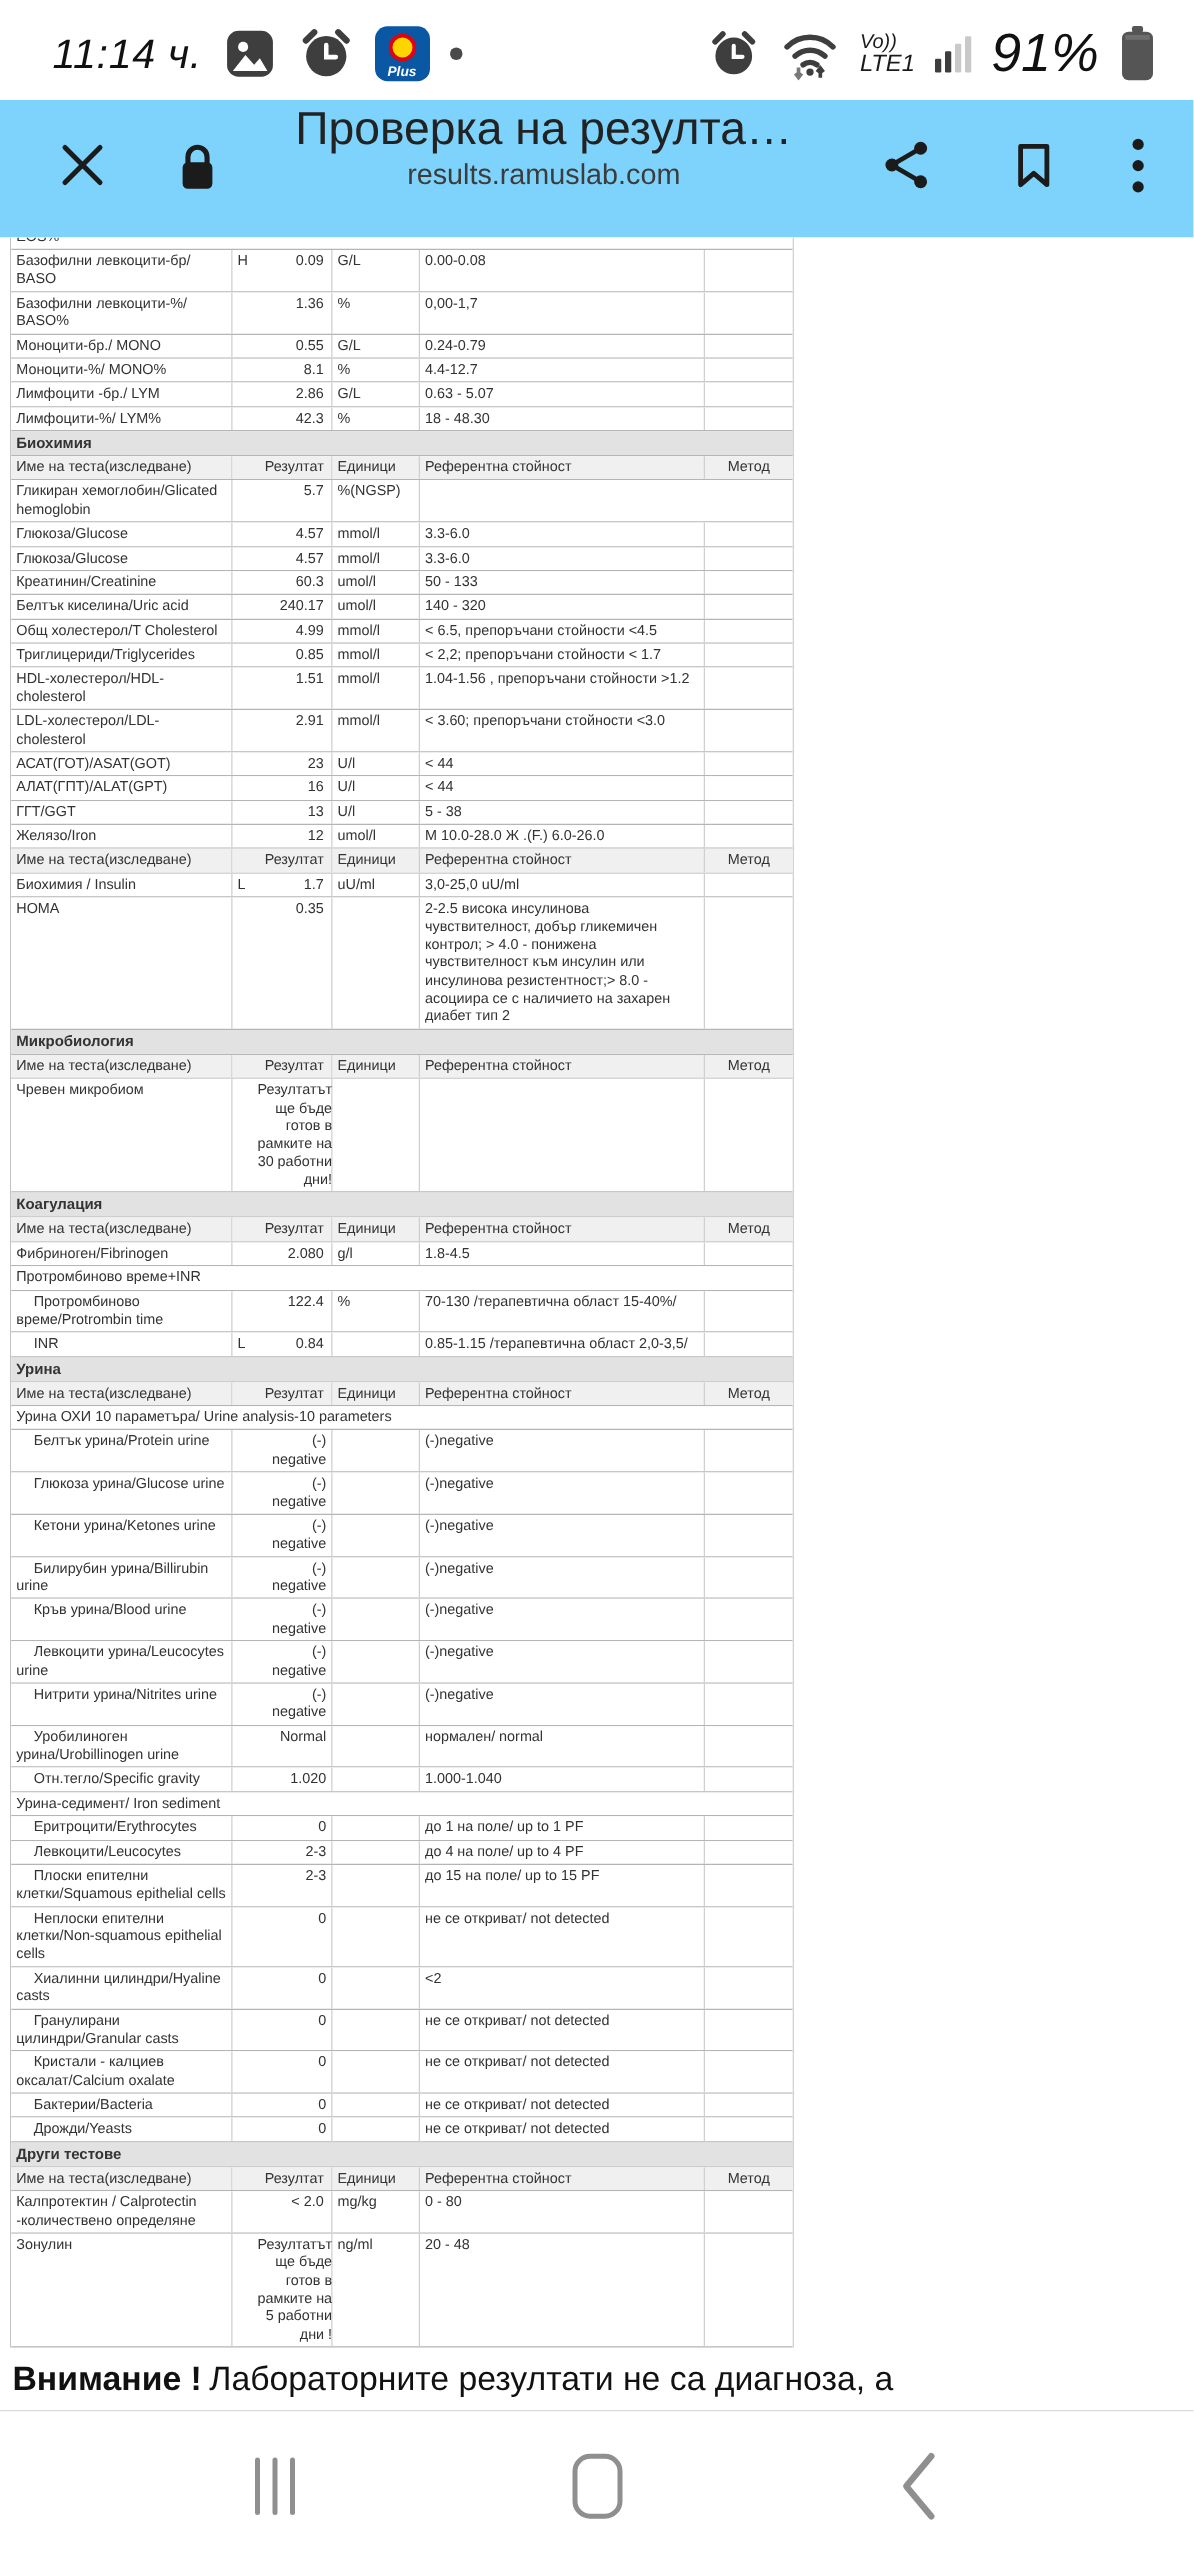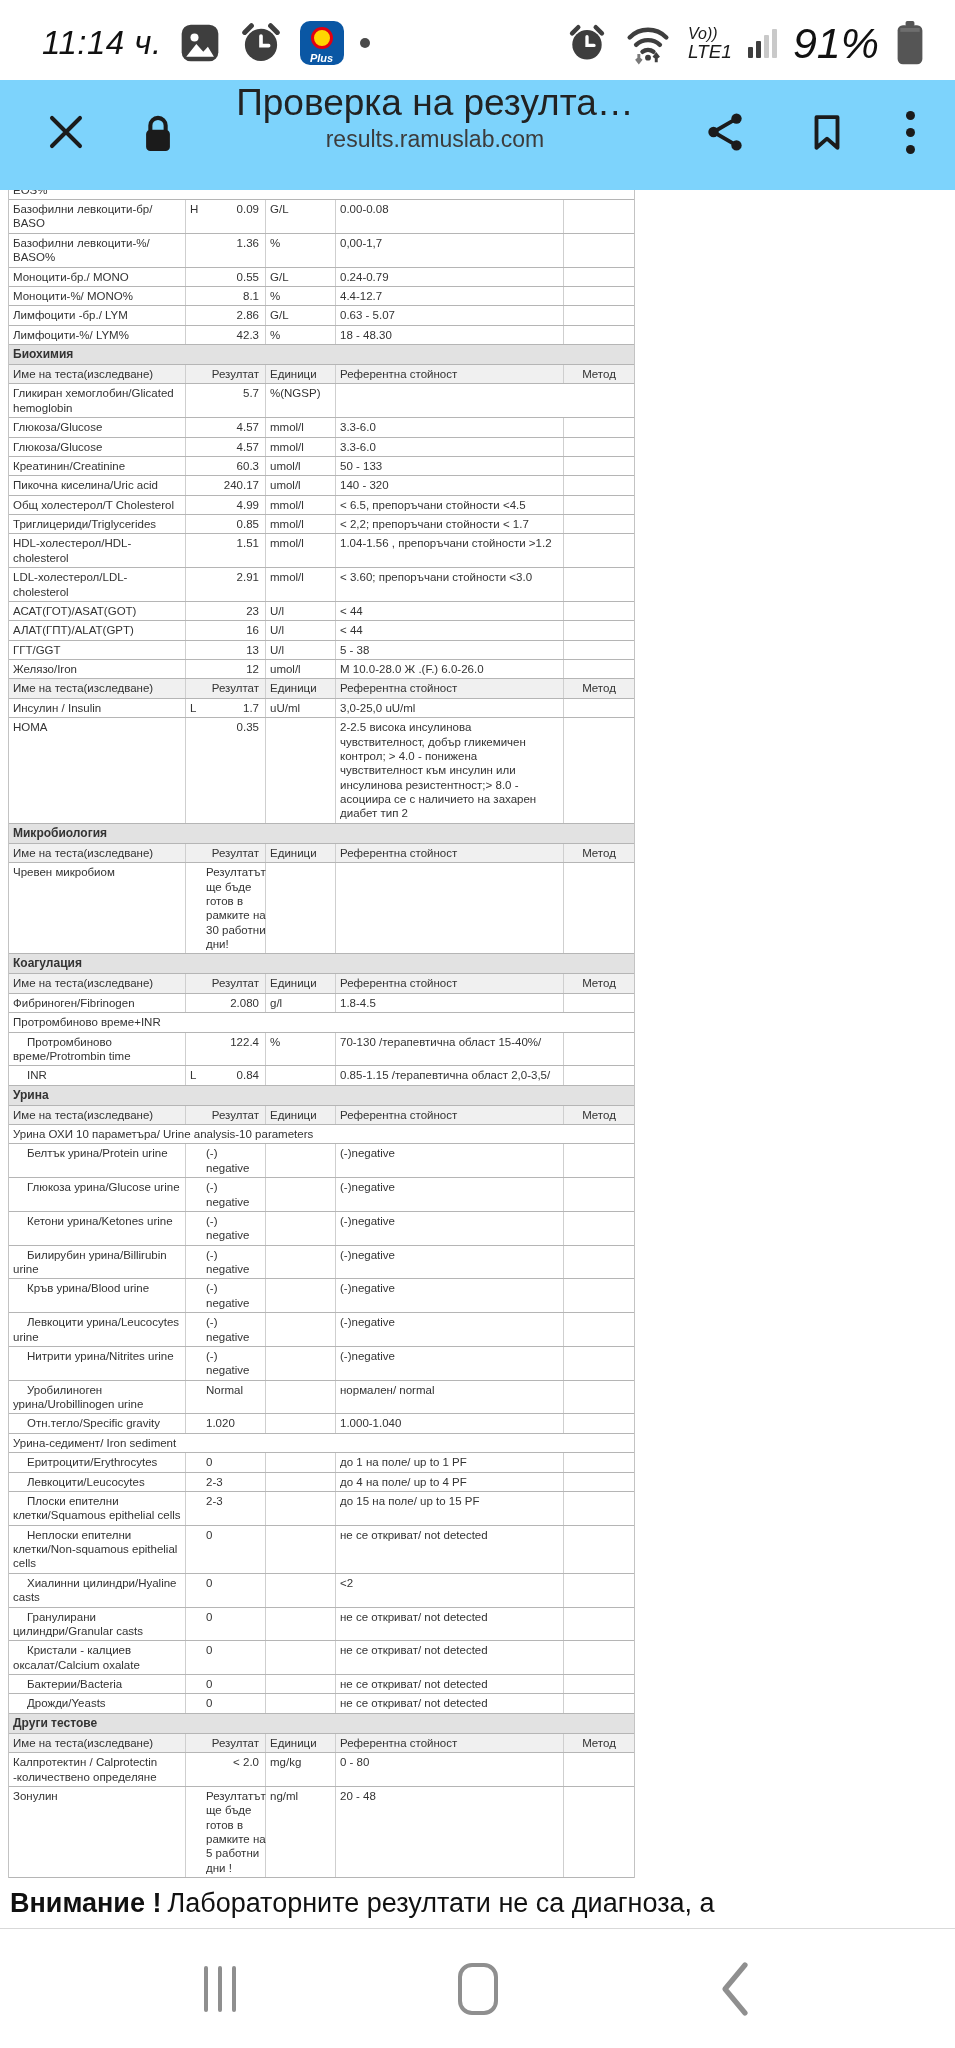"Пикочна киселина/Uric acid" div.cell { text: Пикочна -> Белтък }
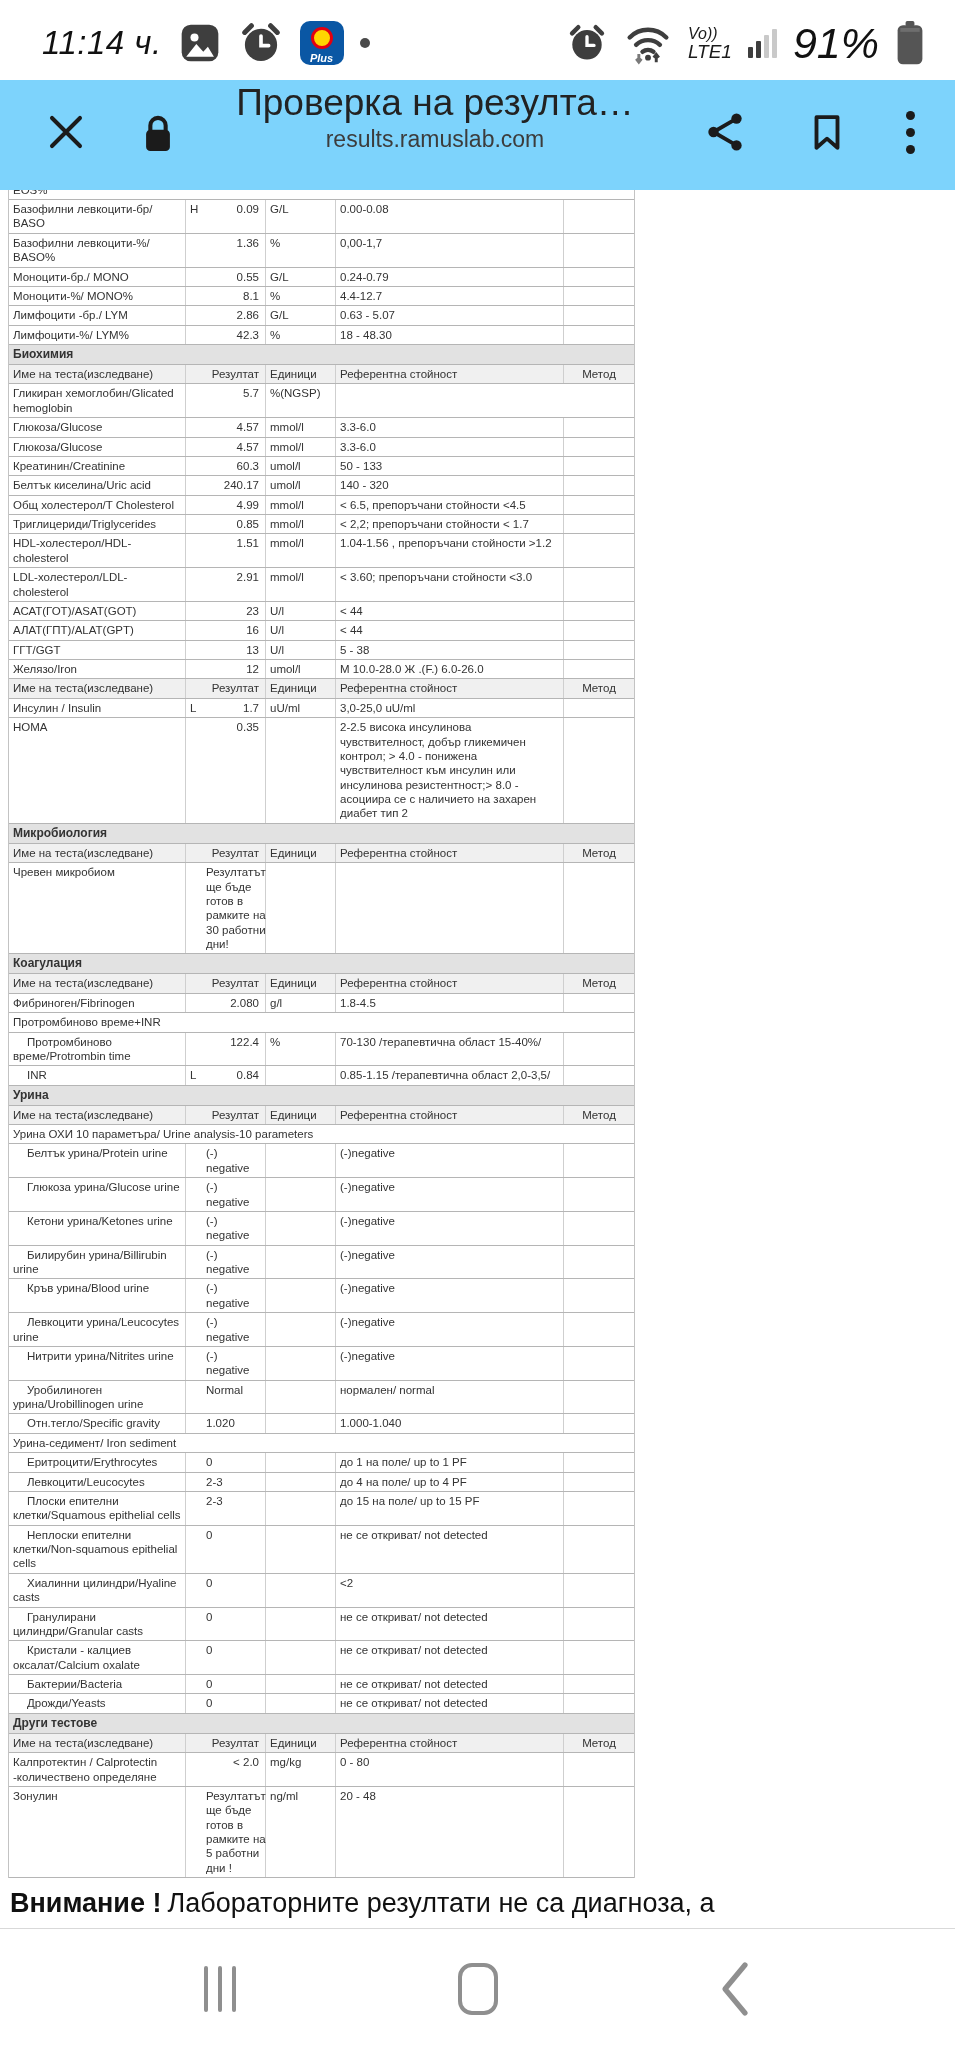"Инсулин / Insulin" div.cell { text: Инсулин -> Биохимия }
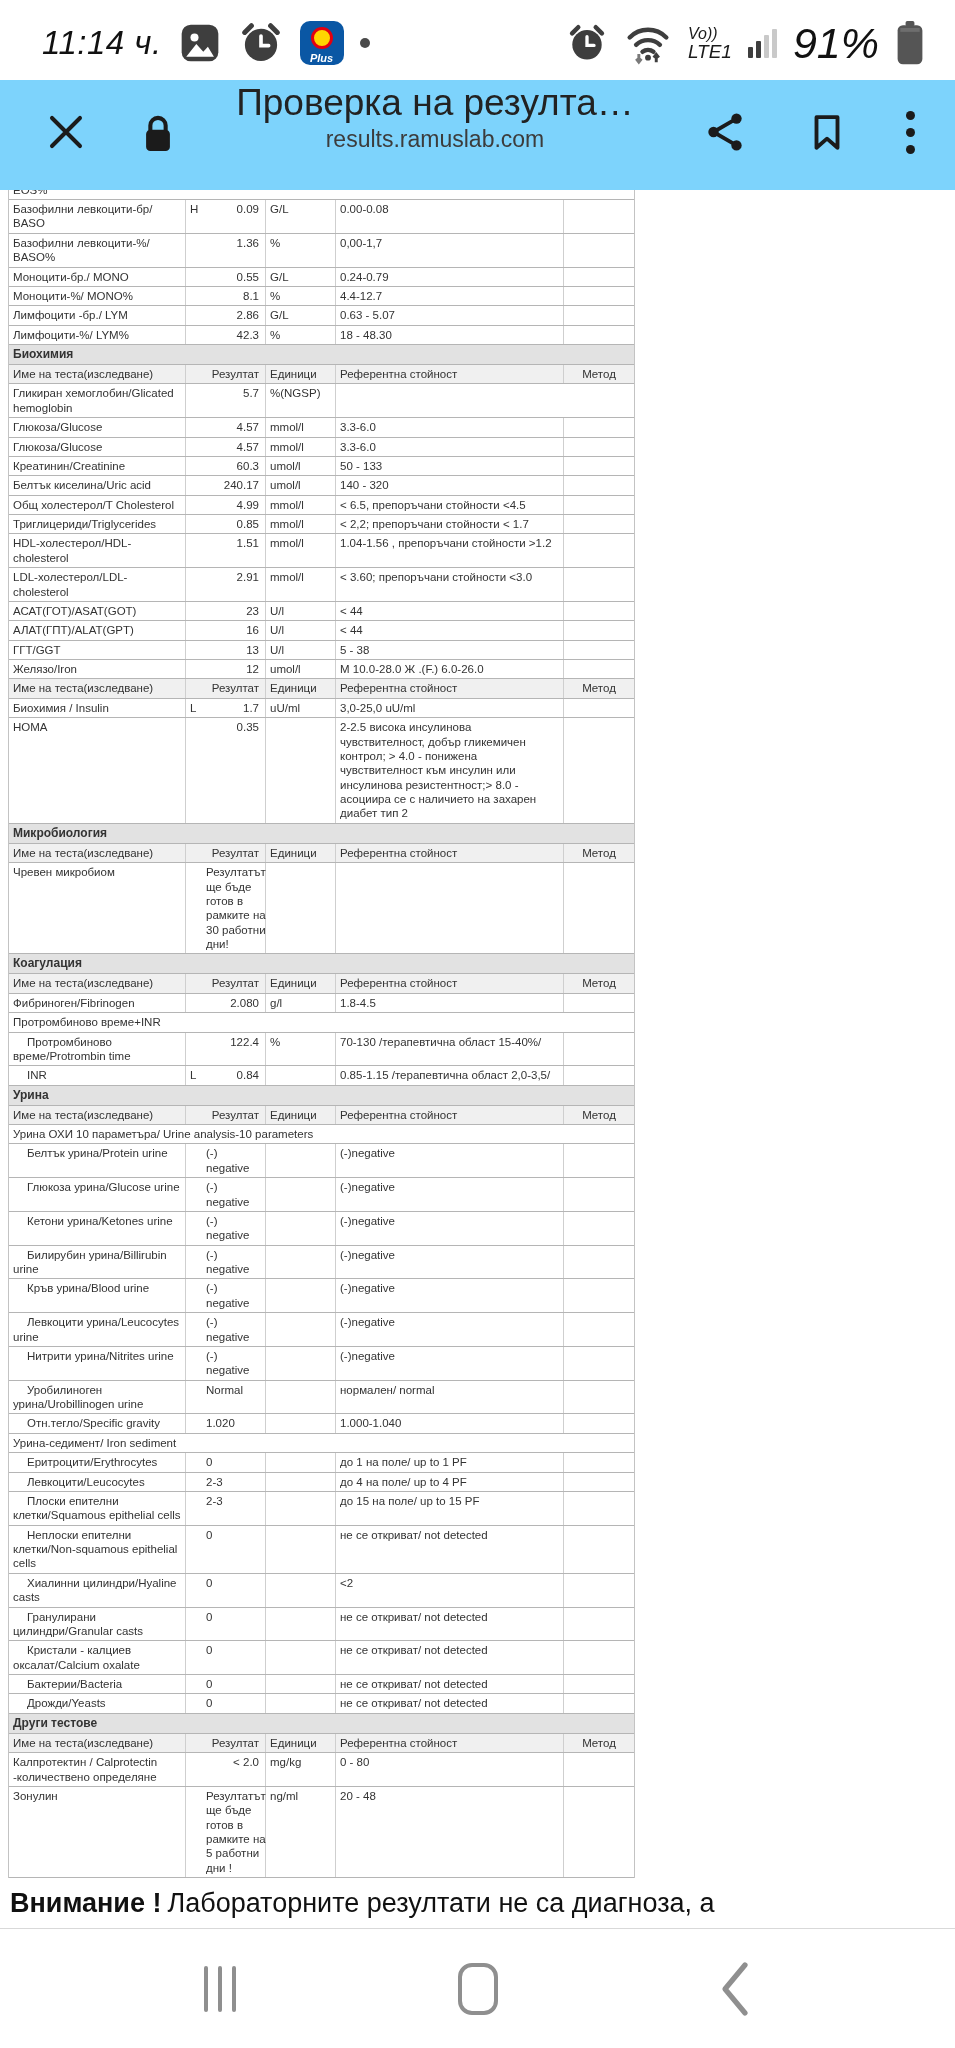"Резултатът ще бъде готов в" .c-res .val.center { text-align: left -> right }
